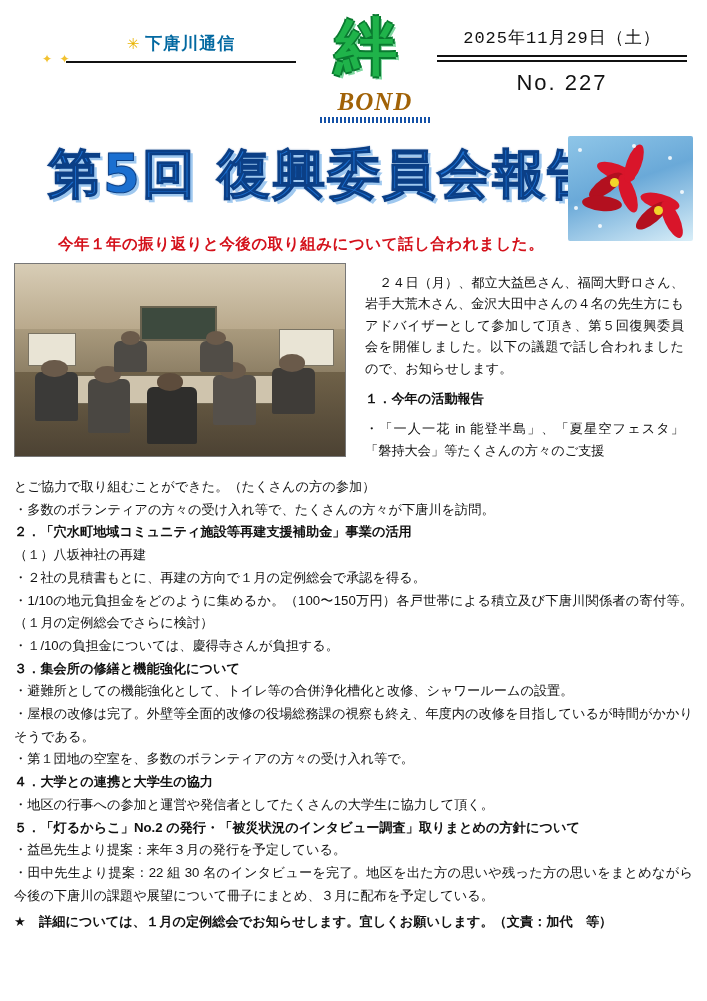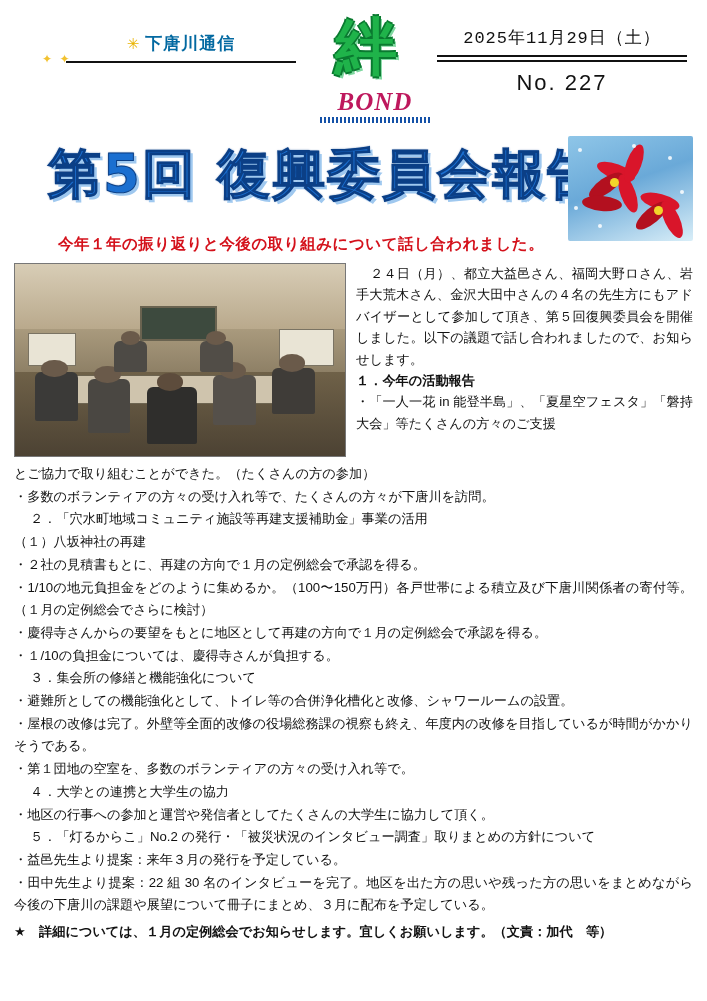"BOND" .bond-text { color: #be185d -> #a16207 }
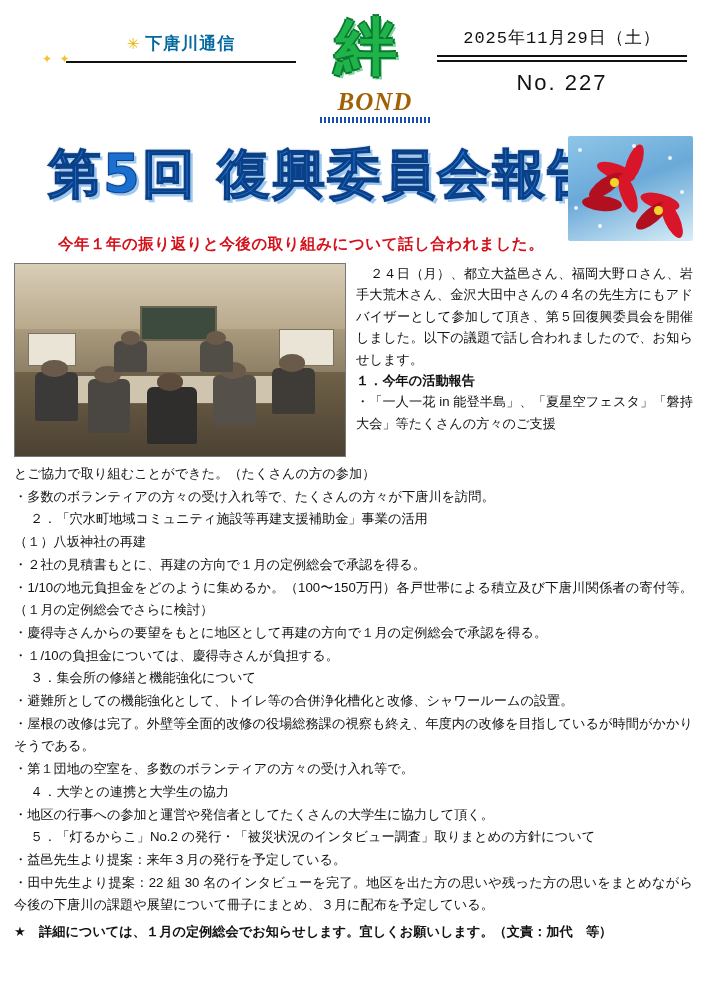"２４日（月）、都立大益邑さん、福岡大野ロさん、岩手大荒木さん、金沢大田中さんの４" .intro p { margin: 0 -> 9px }
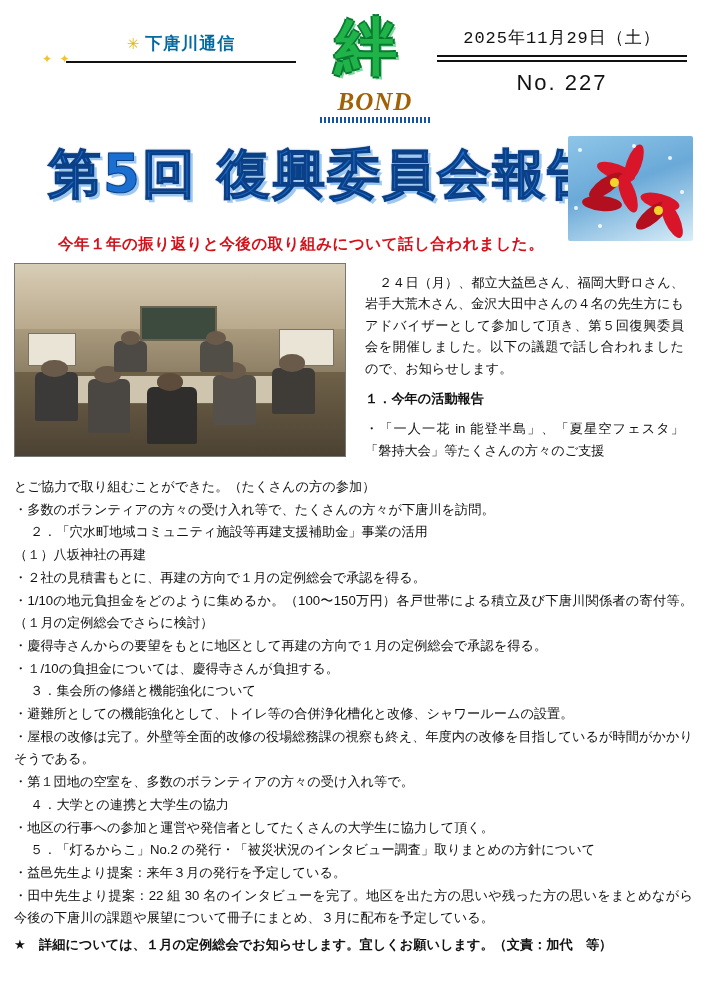"２．「穴水町地域コミュニティ施設等再建支援補助金」事業の活用" .body-text p.h { font-weight: normal -> bold; margin-left: 16px -> none }
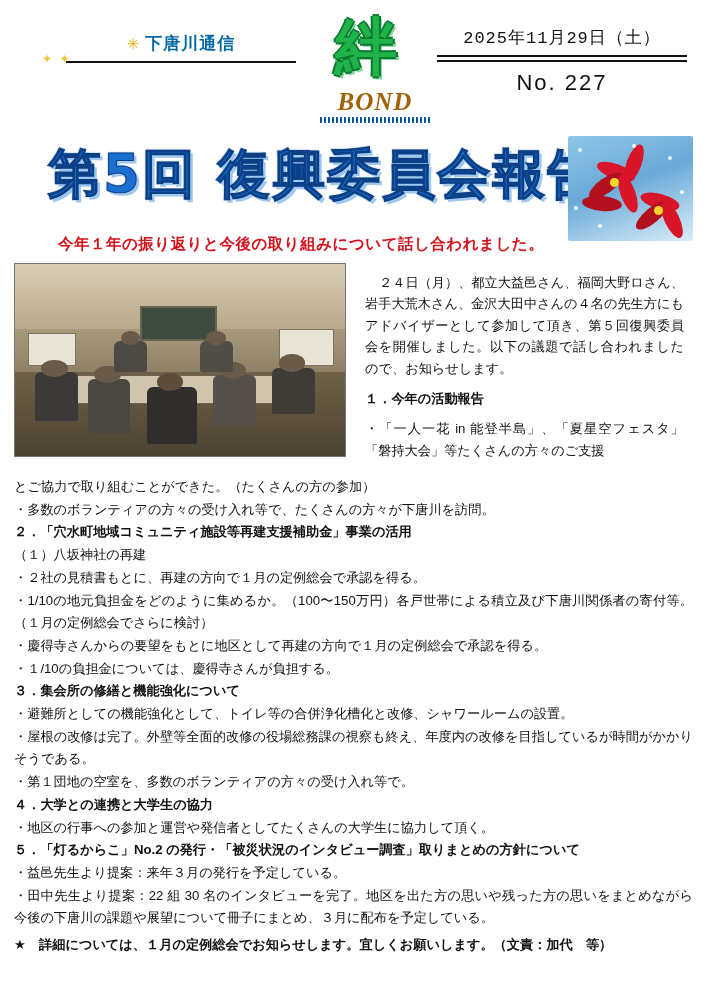"・慶得寺さんからの要望をもとに地区として再建の方向で１月の定例総会で承認を得る。" p { html: <p>・慶得寺さんからの要望をもとに地区として再建の方向で１月の定例総会で承認を得る。</p> -> none }
